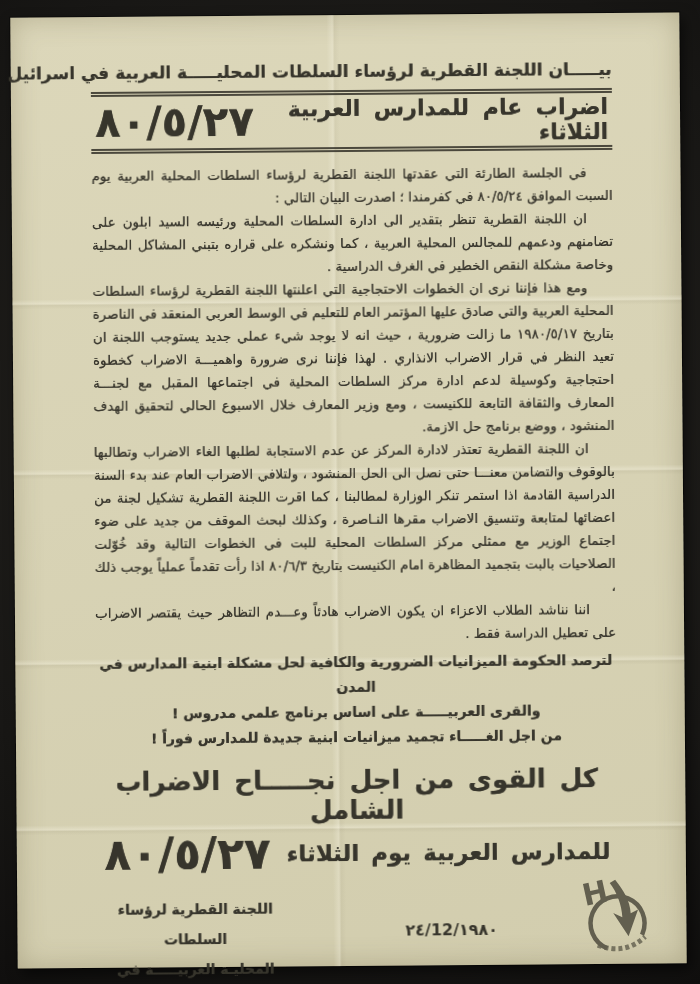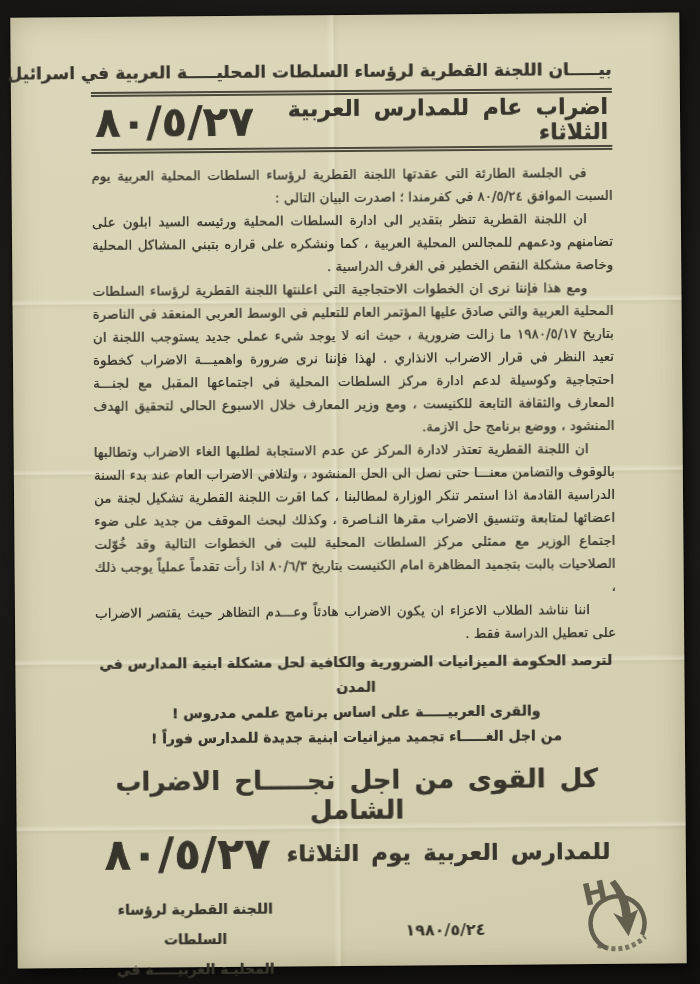"١٩٨٠/٥/٢٤" div.sig-date { text: ١٩٨٠/٥/٢٤ -> ١٩٨٠/12/٢٤ }
